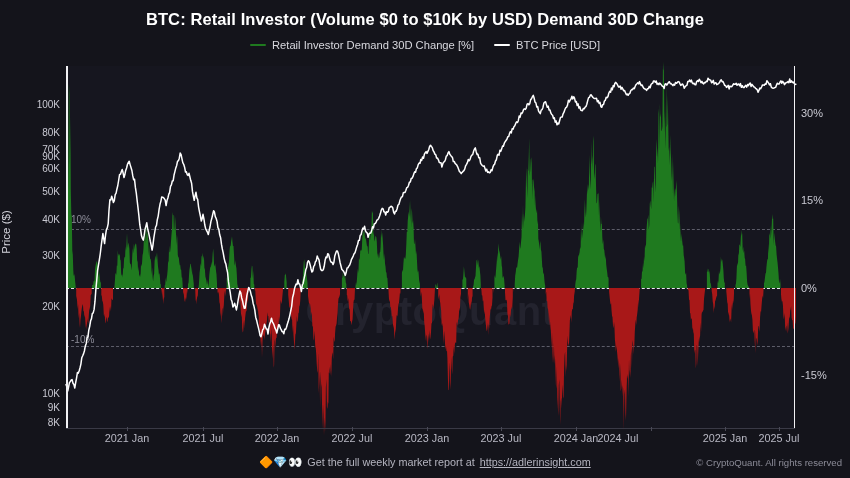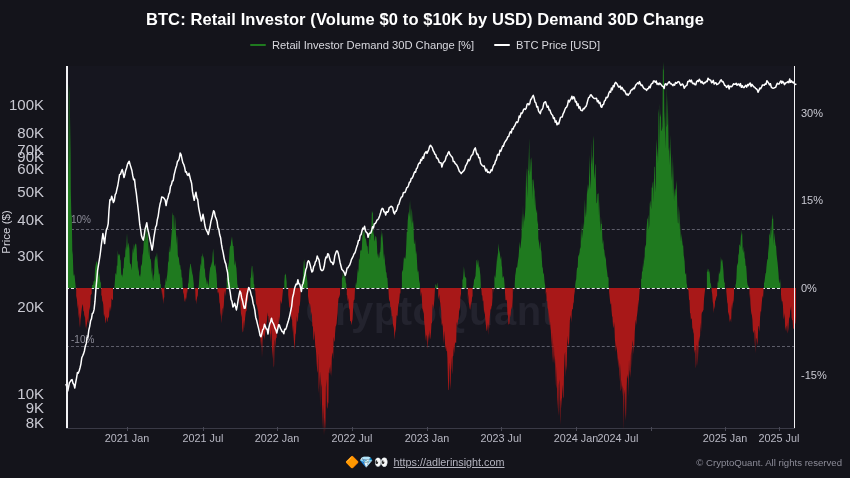"100K" .ytick { font-size: 15px -> 10px; right: 16px -> 0 }
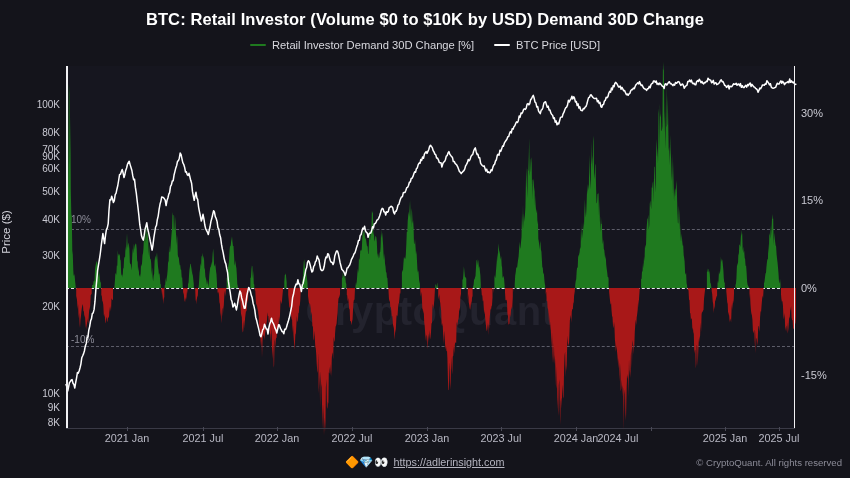"Get the full weekly market" span { html: none -> <span>Get the full weekly market report at</span> }
